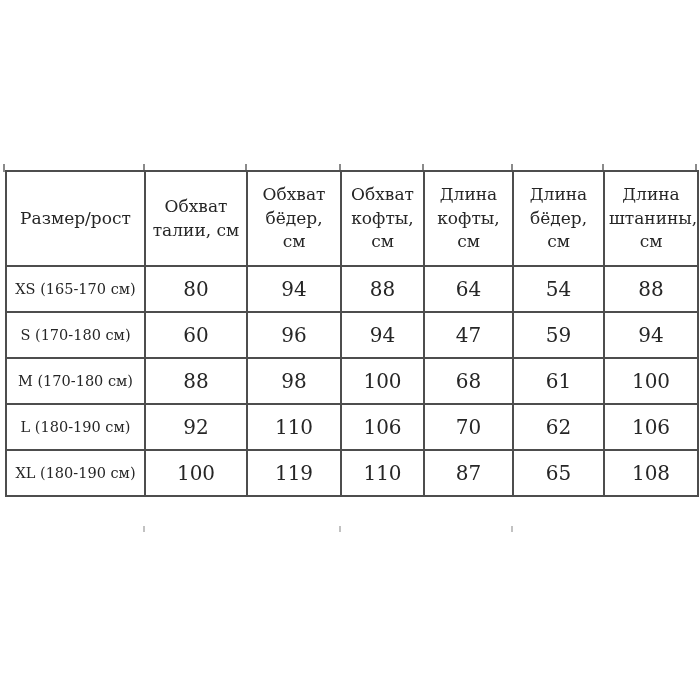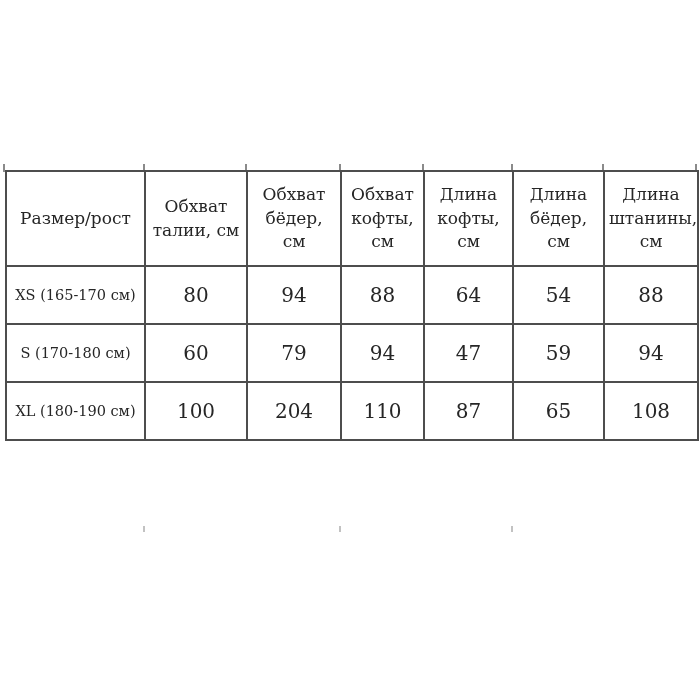"XS (165-170 см)" .size-table tbody tr { height: 58px -> 46px }
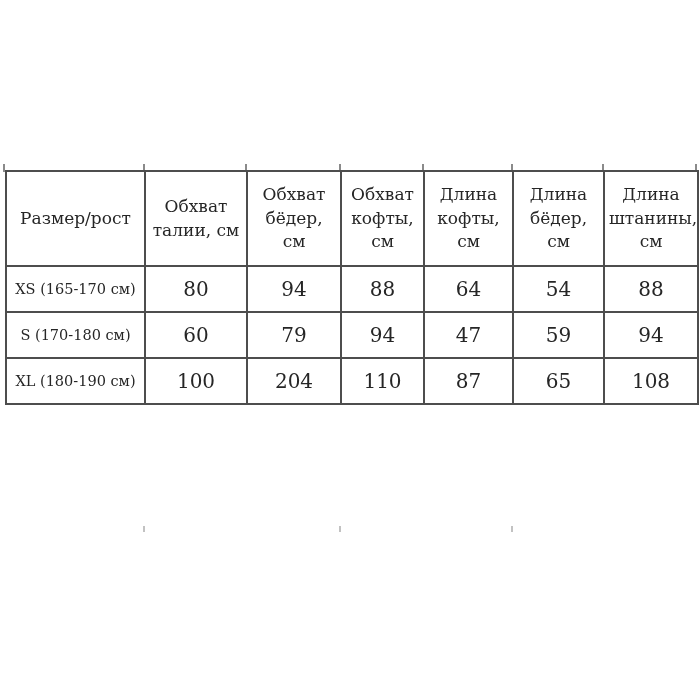"79" td { text: 79 -> 96 }
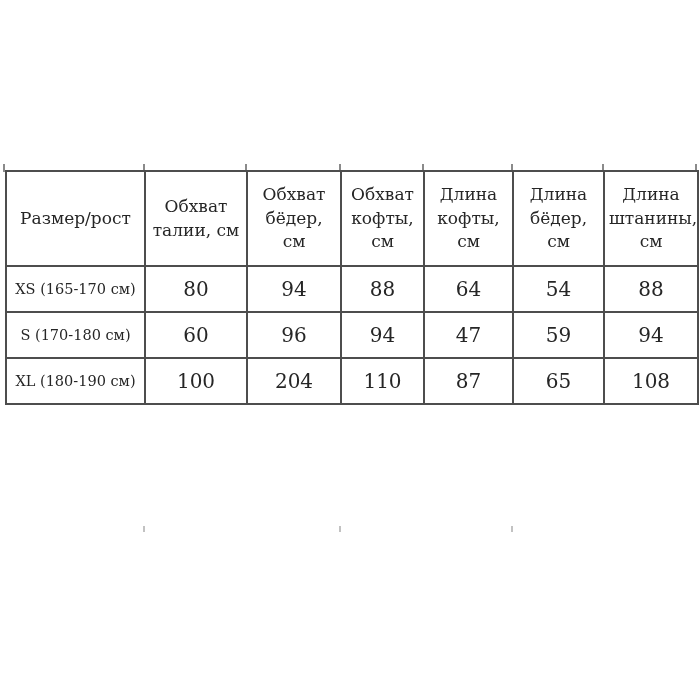"M (170-180 см)" tr { html: none -> <tr> <td>M (170-180 см)</td> <td>88</td> <td>98</td> <td>100</td> <td>68</td> <td>61</td> <td>100</td> </tr> }
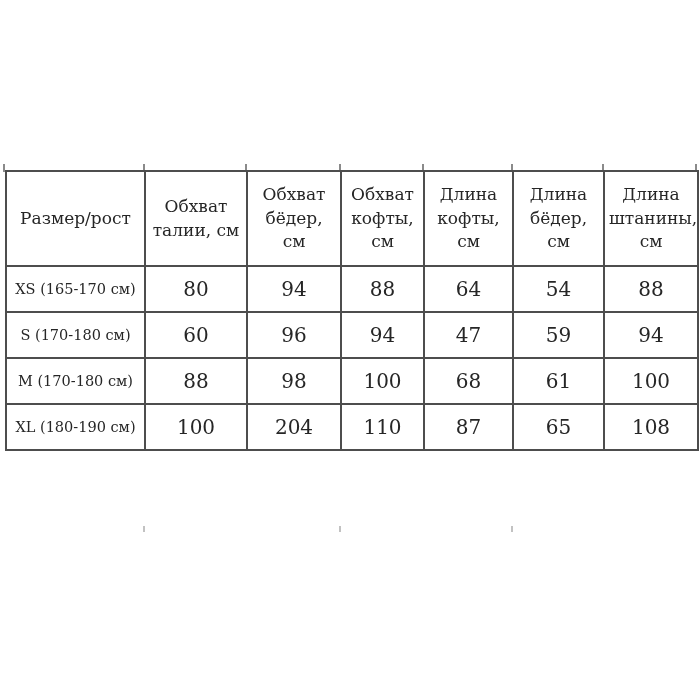"L (180-190 см)" tr { html: none -> <tr> <td>L (180-190 см)</td> <td>92</td> <td>110</td> <td>106</td> <td>70</td> <td>62</td> <td>106</td> </tr> }
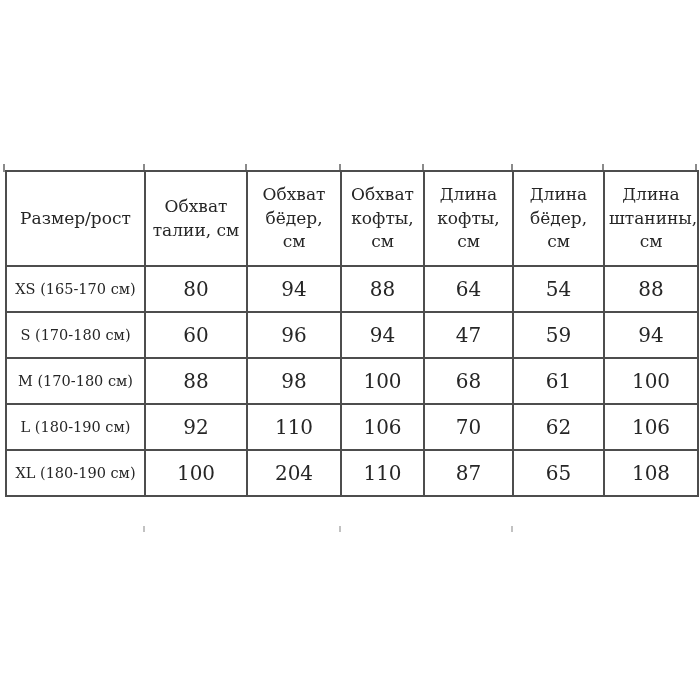"204" td { text: 204 -> 119 }
